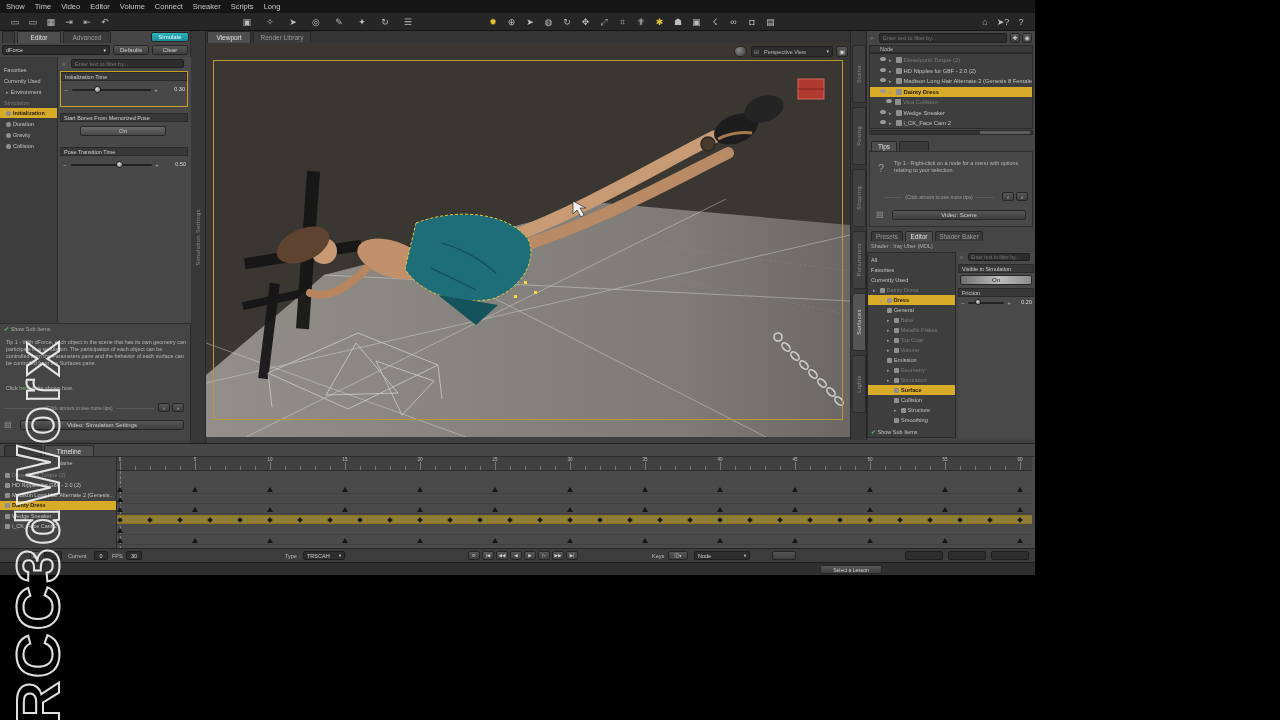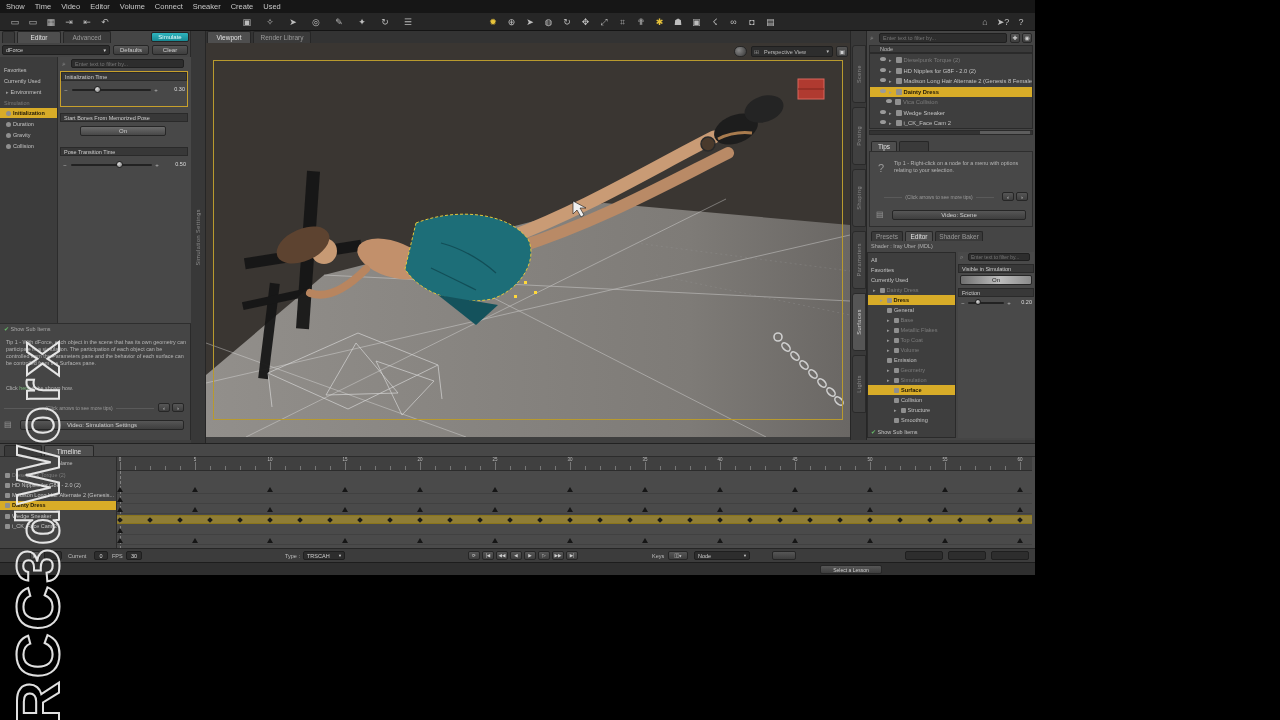"Create" div.menuitem { text: Create -> Scripts }
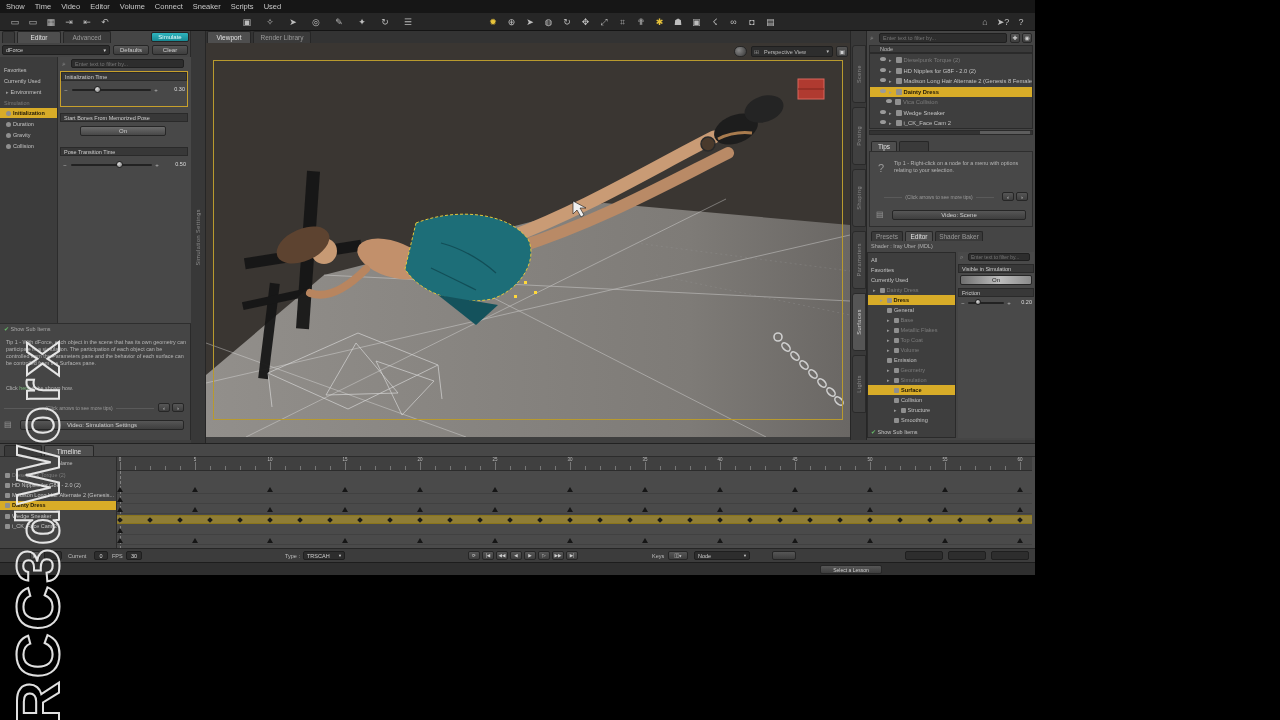"Used" div.menuitem { text: Used -> Long }
